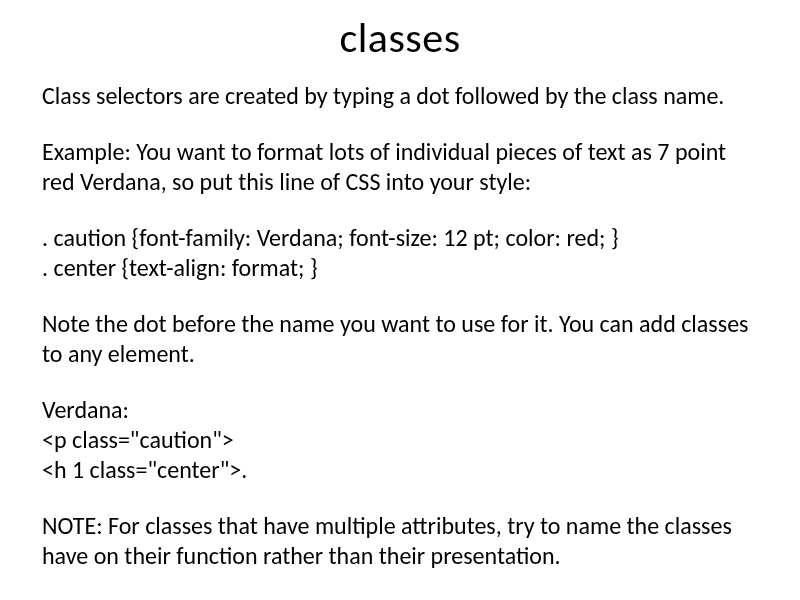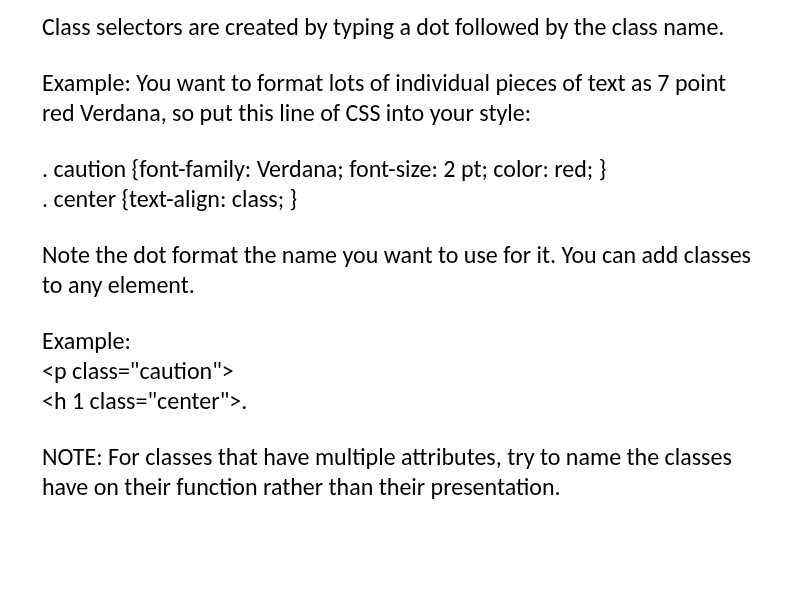"classes" h1.title { html: none -> <h1>classes</h1> }
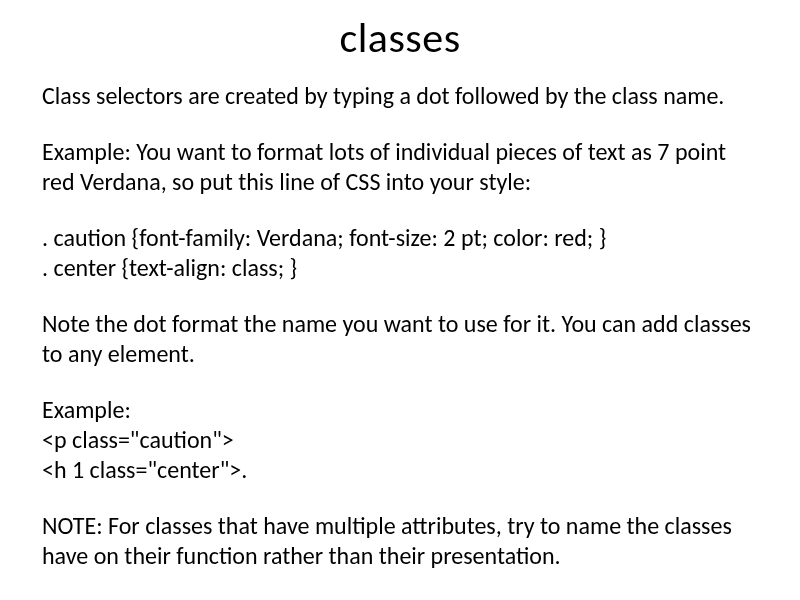". caution {font-family: Verdana;" span.line { text: 2 -> 12 }
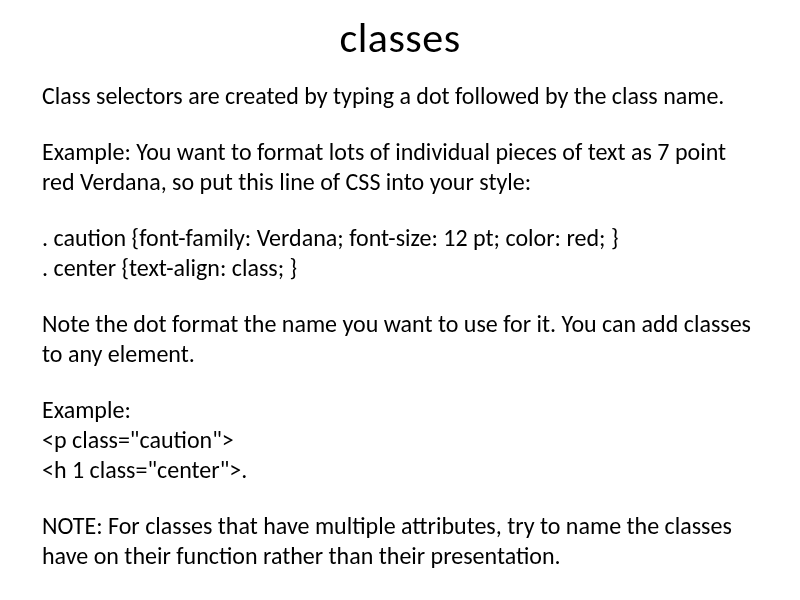". center {text-align: class; }" span.line { text: class -> format }
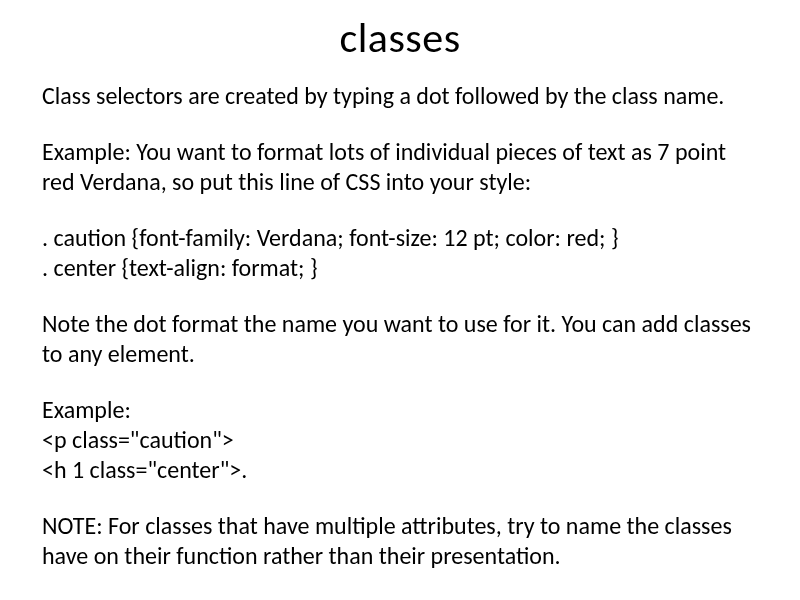"Note the dot format the" p { text: format -> before }
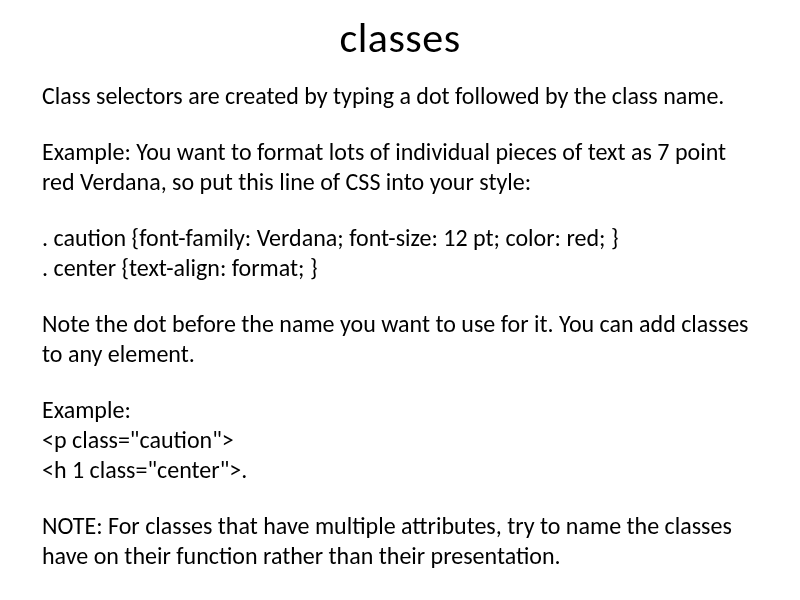"Example:" span.line { text: Example -> Verdana }
